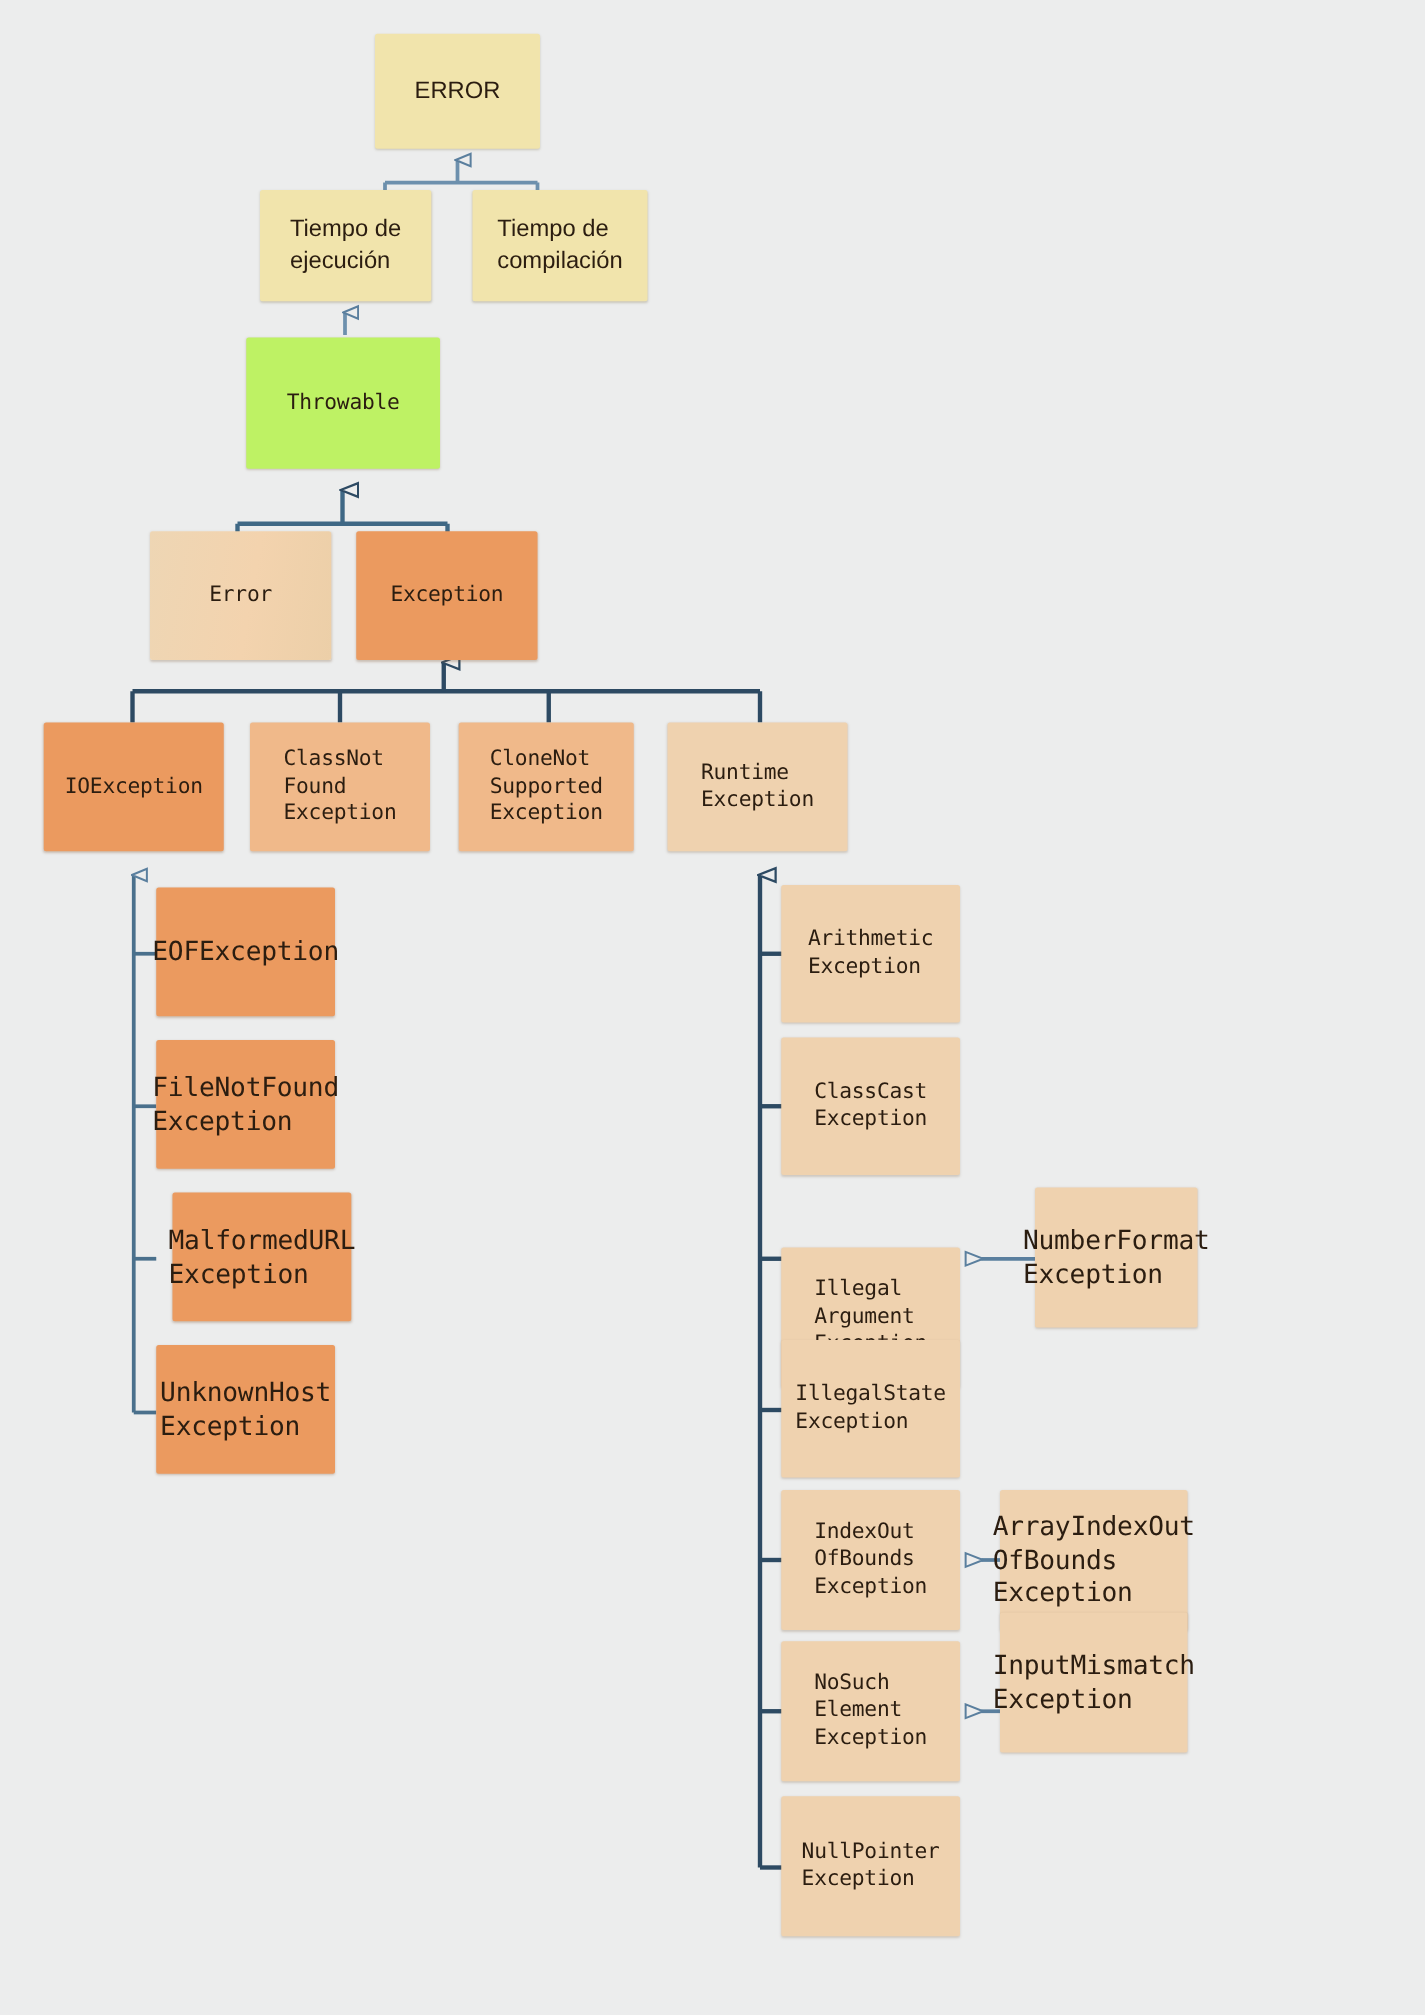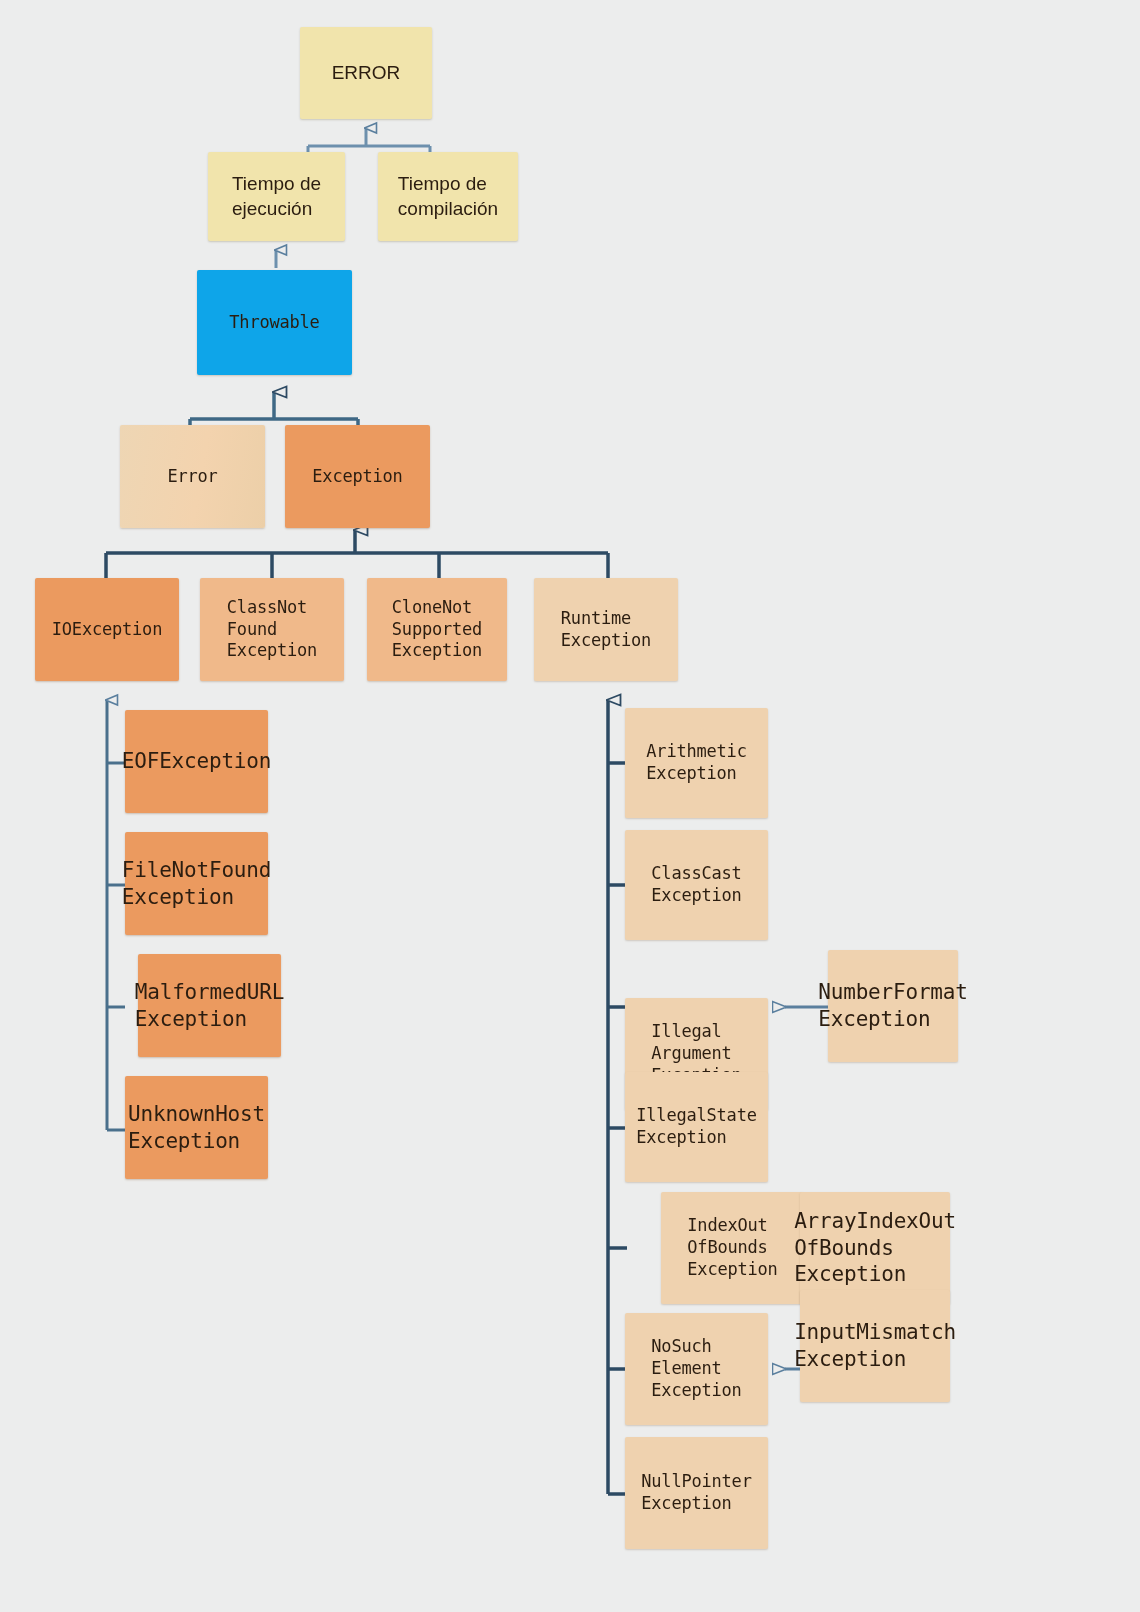"Throwable" .fill-peach-light { background: #0ea5e9 -> #bef264 }
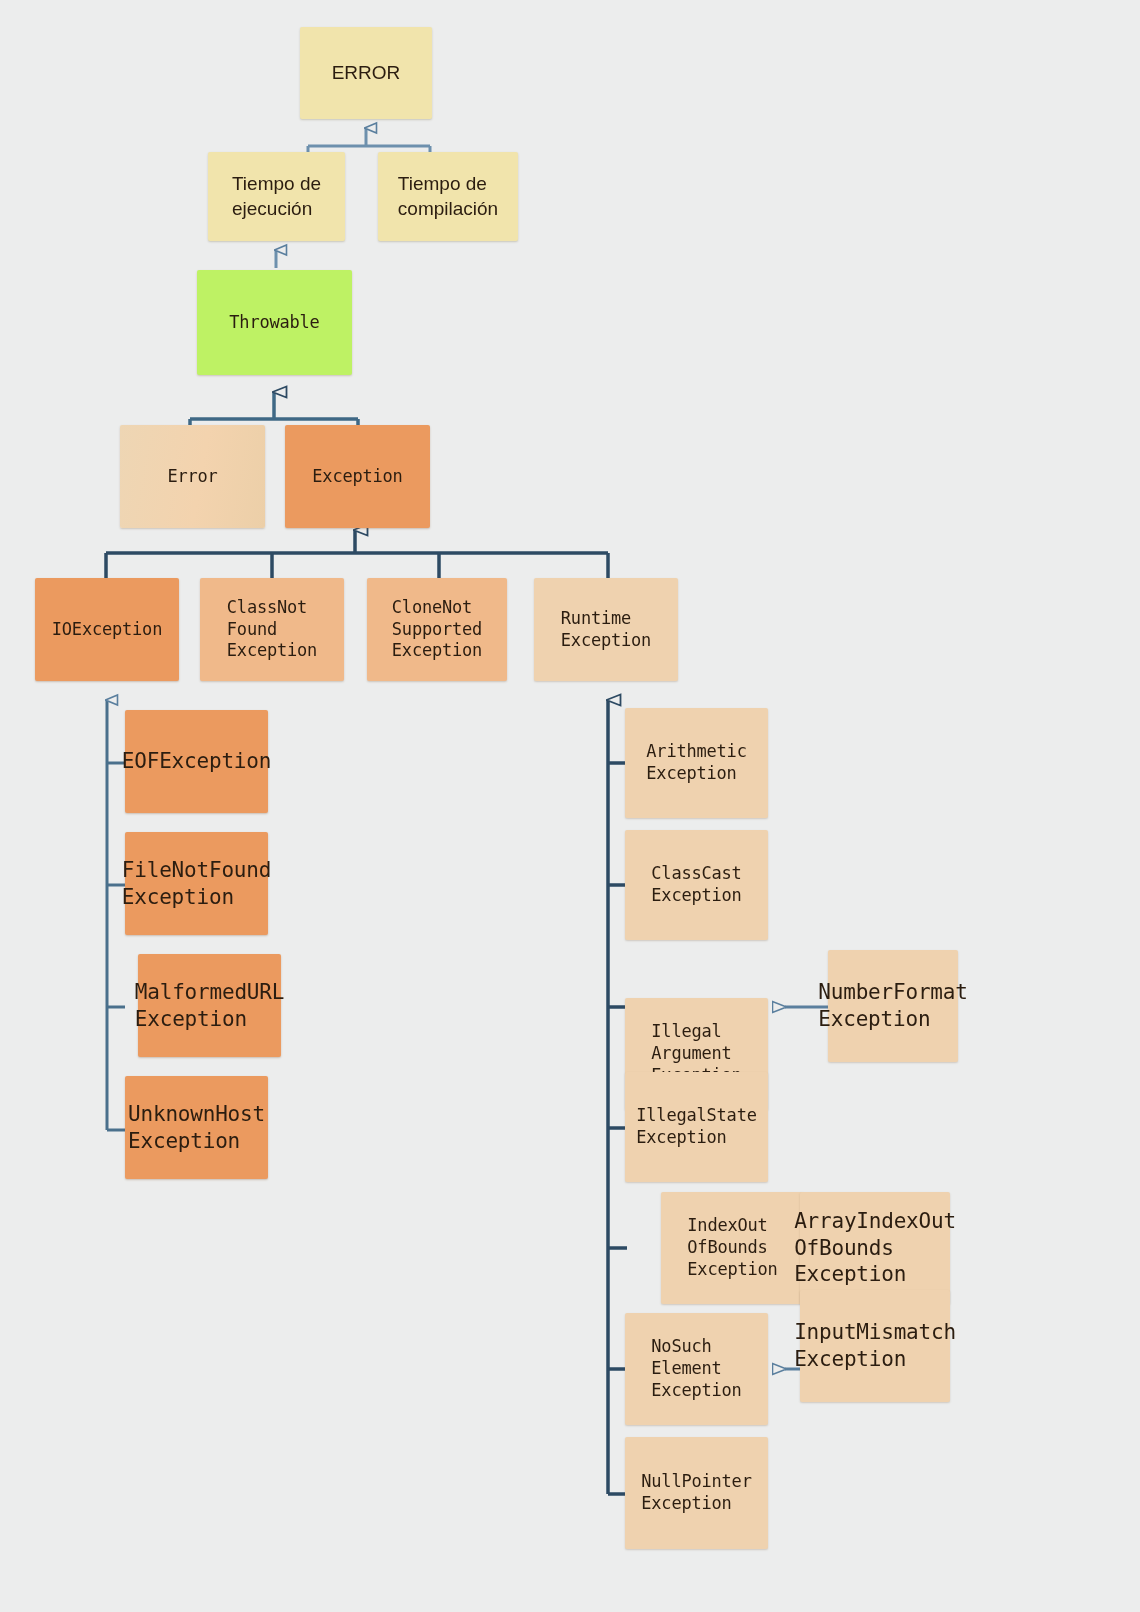"IndexOut" div.node { margin-left: 36px -> none }
